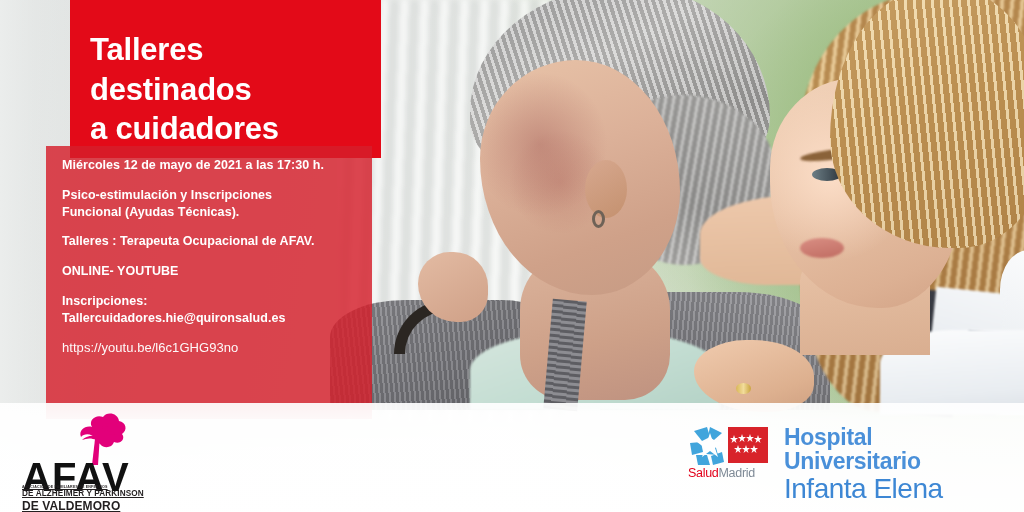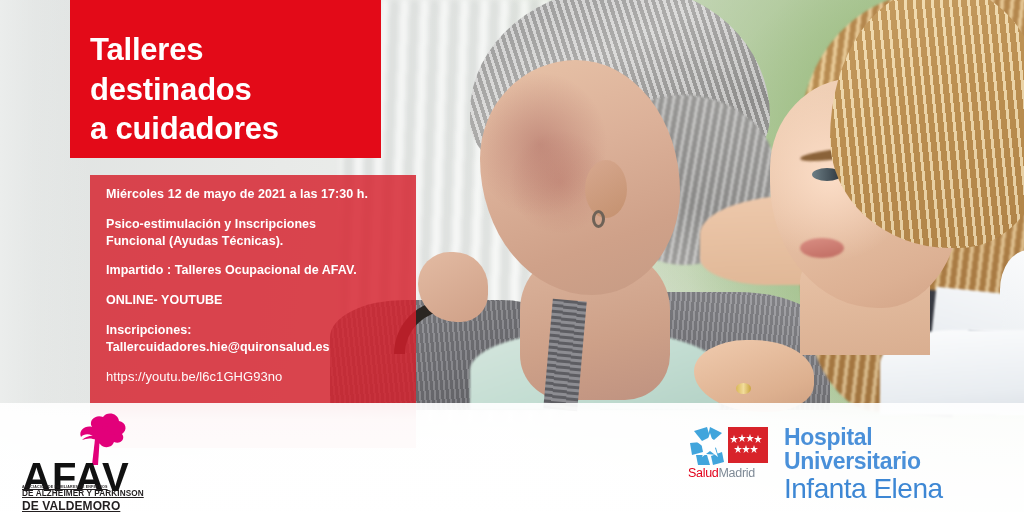"Miércoles 12 de mayo de" .info-panel { margin-left: 44px -> none; top: 175px -> 146px }
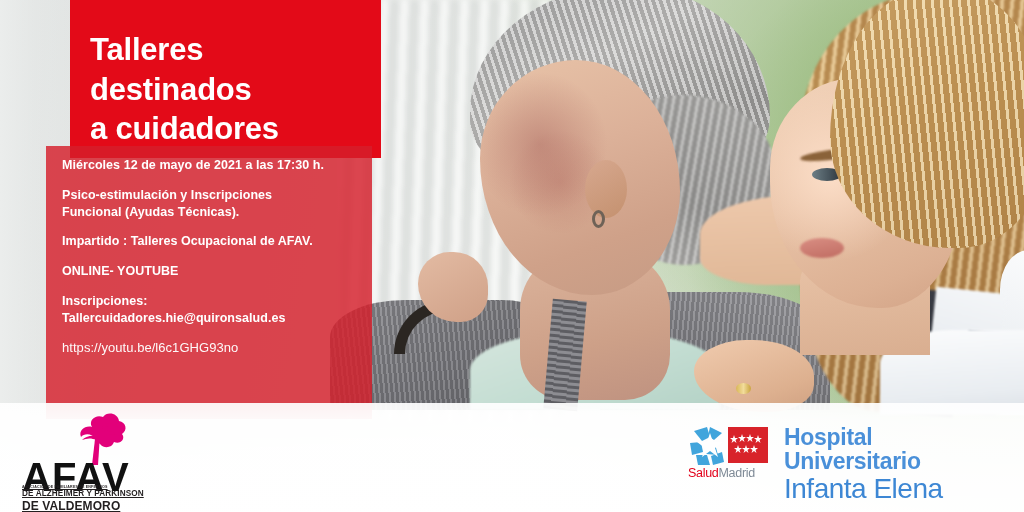"Impartido : Talleres Ocupacional de" li { text: Impartido : Talleres -> Talleres : Terapeuta }
